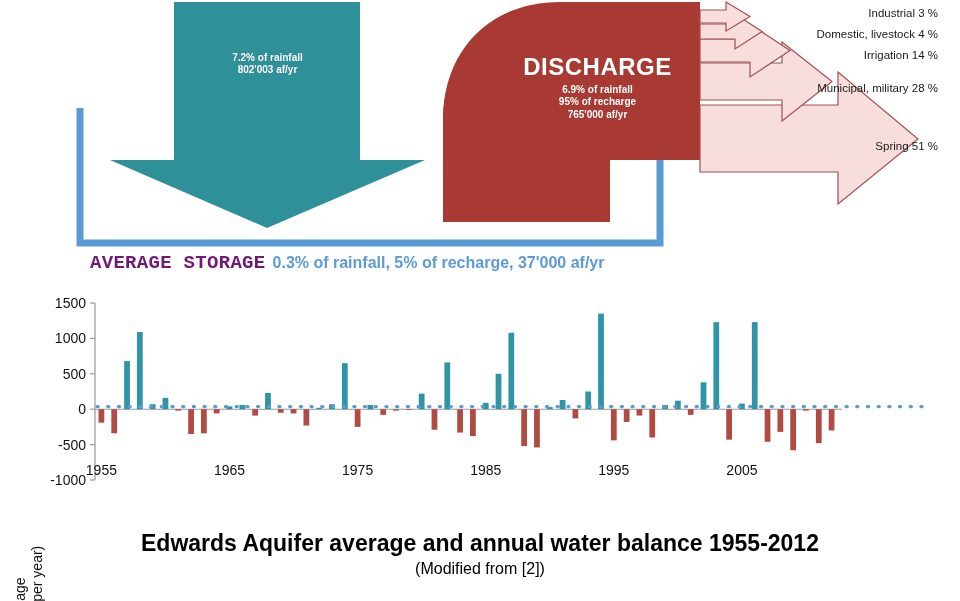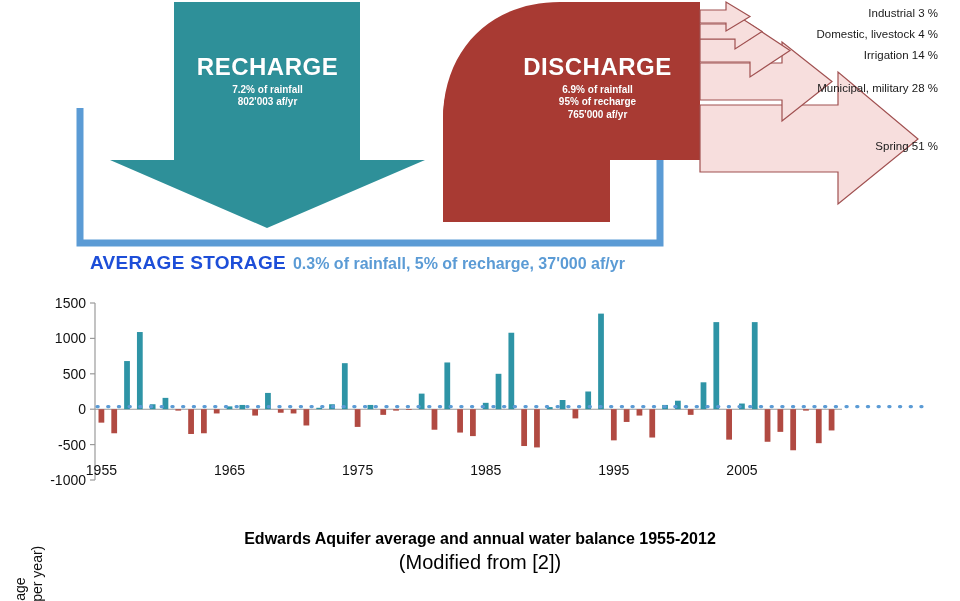"RECHARGE" span.big { html: <span>RECHARGE</span> -> none }
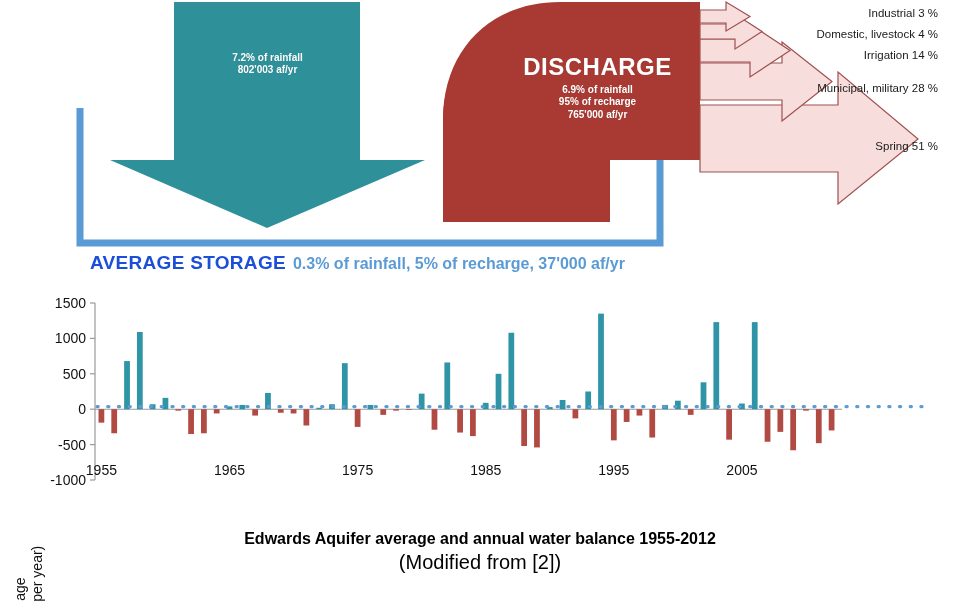"AVERAGE STORAGE" #avg-storage-line .title { color: #1d4ed8 -> #701a75; font-family: none -> Liberation Mono, monospace }
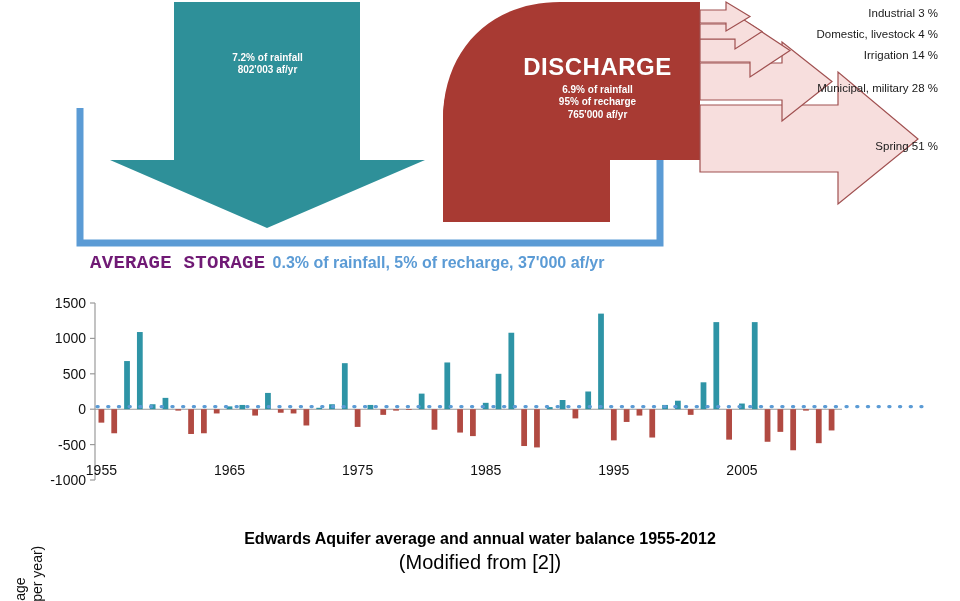"Edwards Aquifer average and annual" #caption .c1 { font-size: 16px -> 23px }
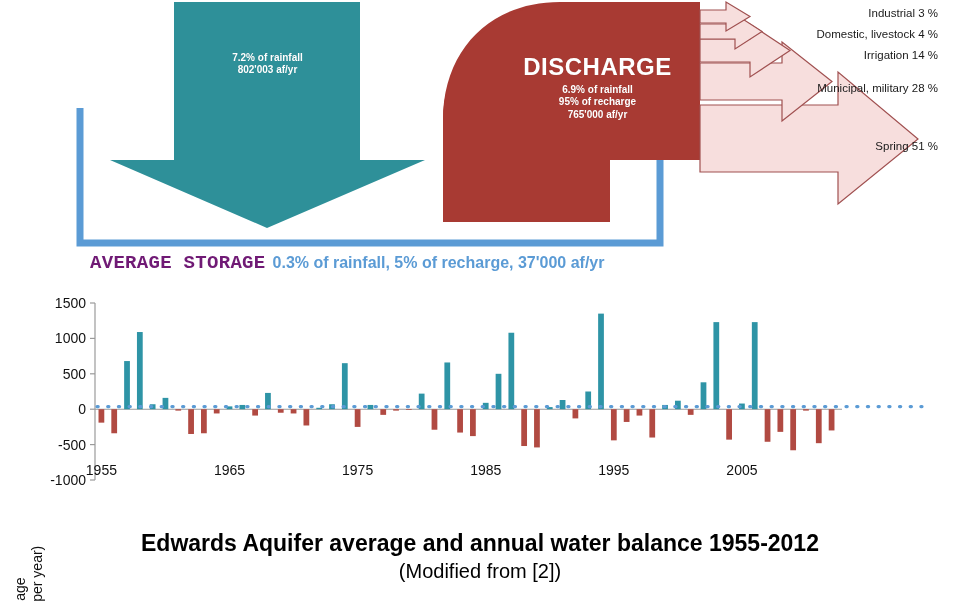"(Modified from [2])" #caption .c2 { font-size: 20px -> 16px }
